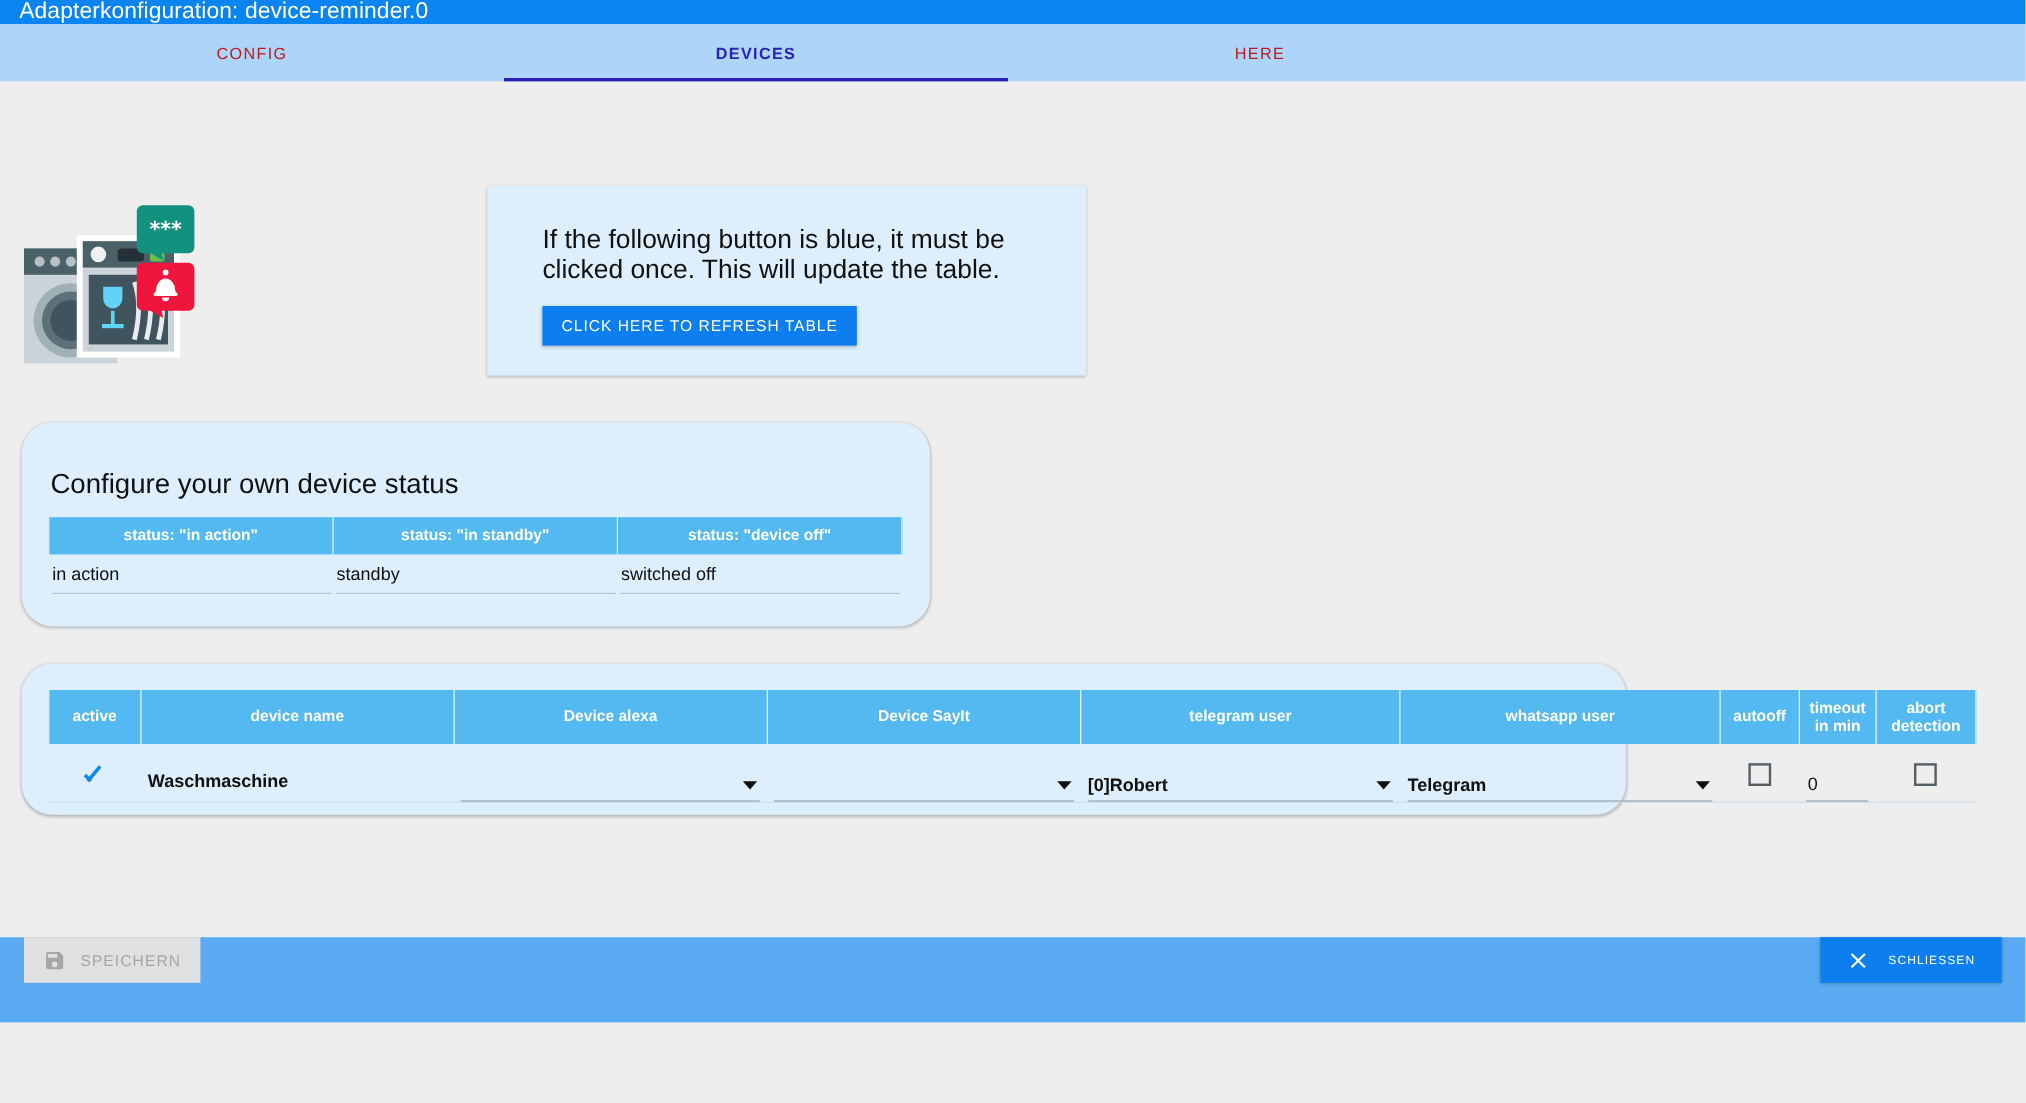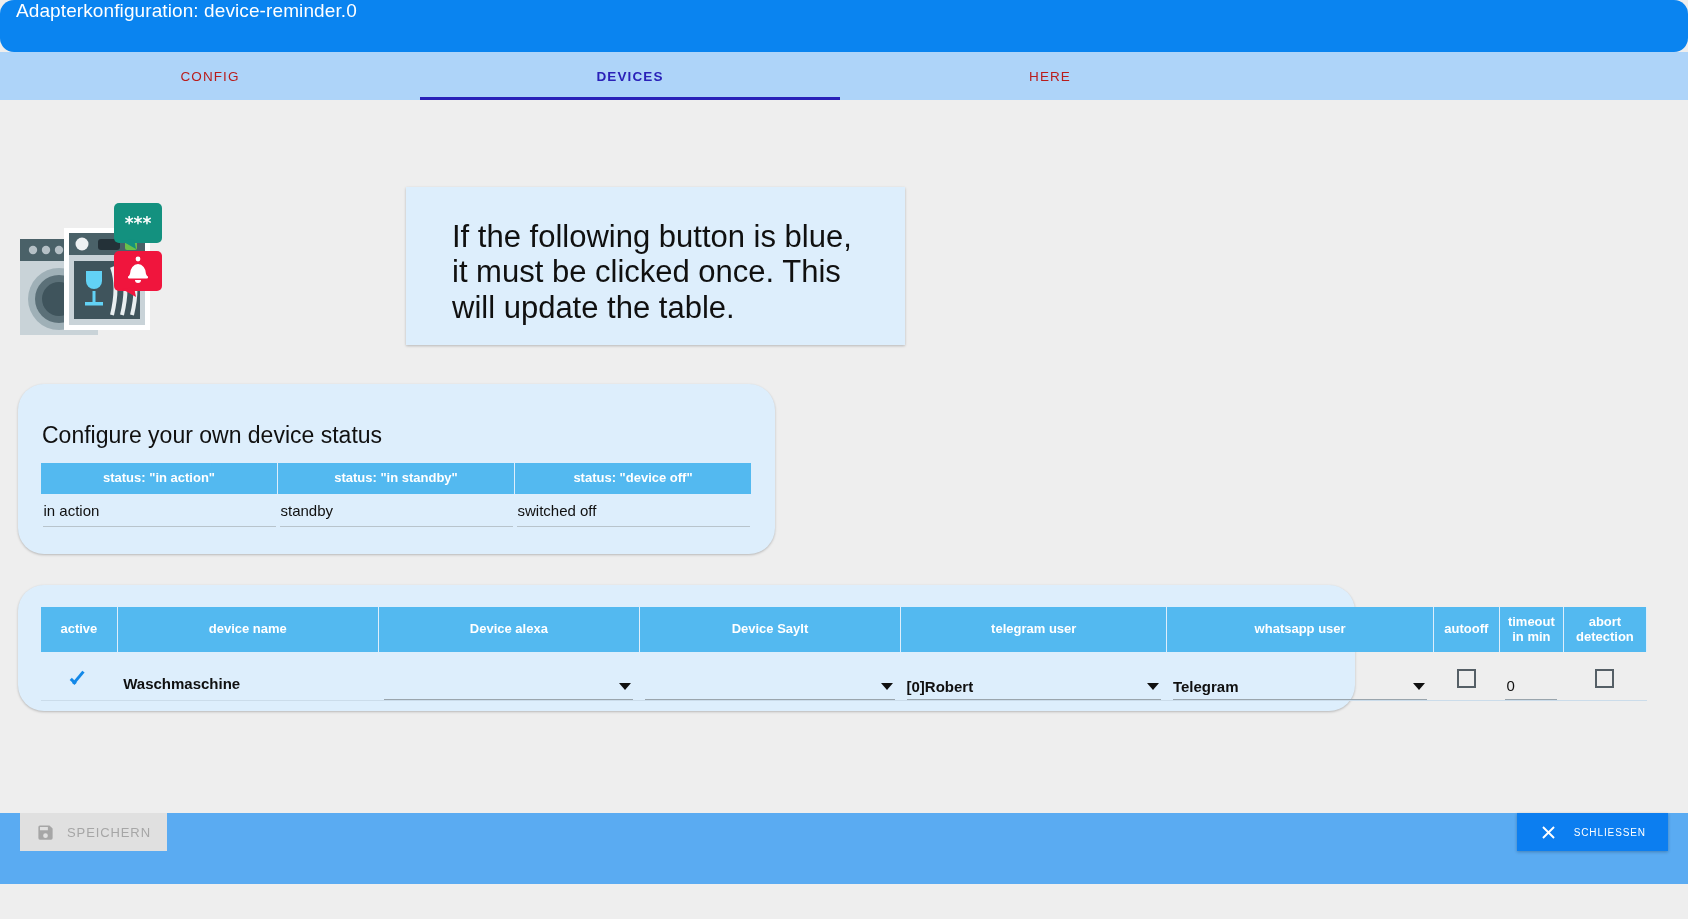"Adapterkonfiguration: device-reminder.0" .titlebar { align-items: flex-start -> center; border-radius: 14px -> none; height: 52px -> 20px }
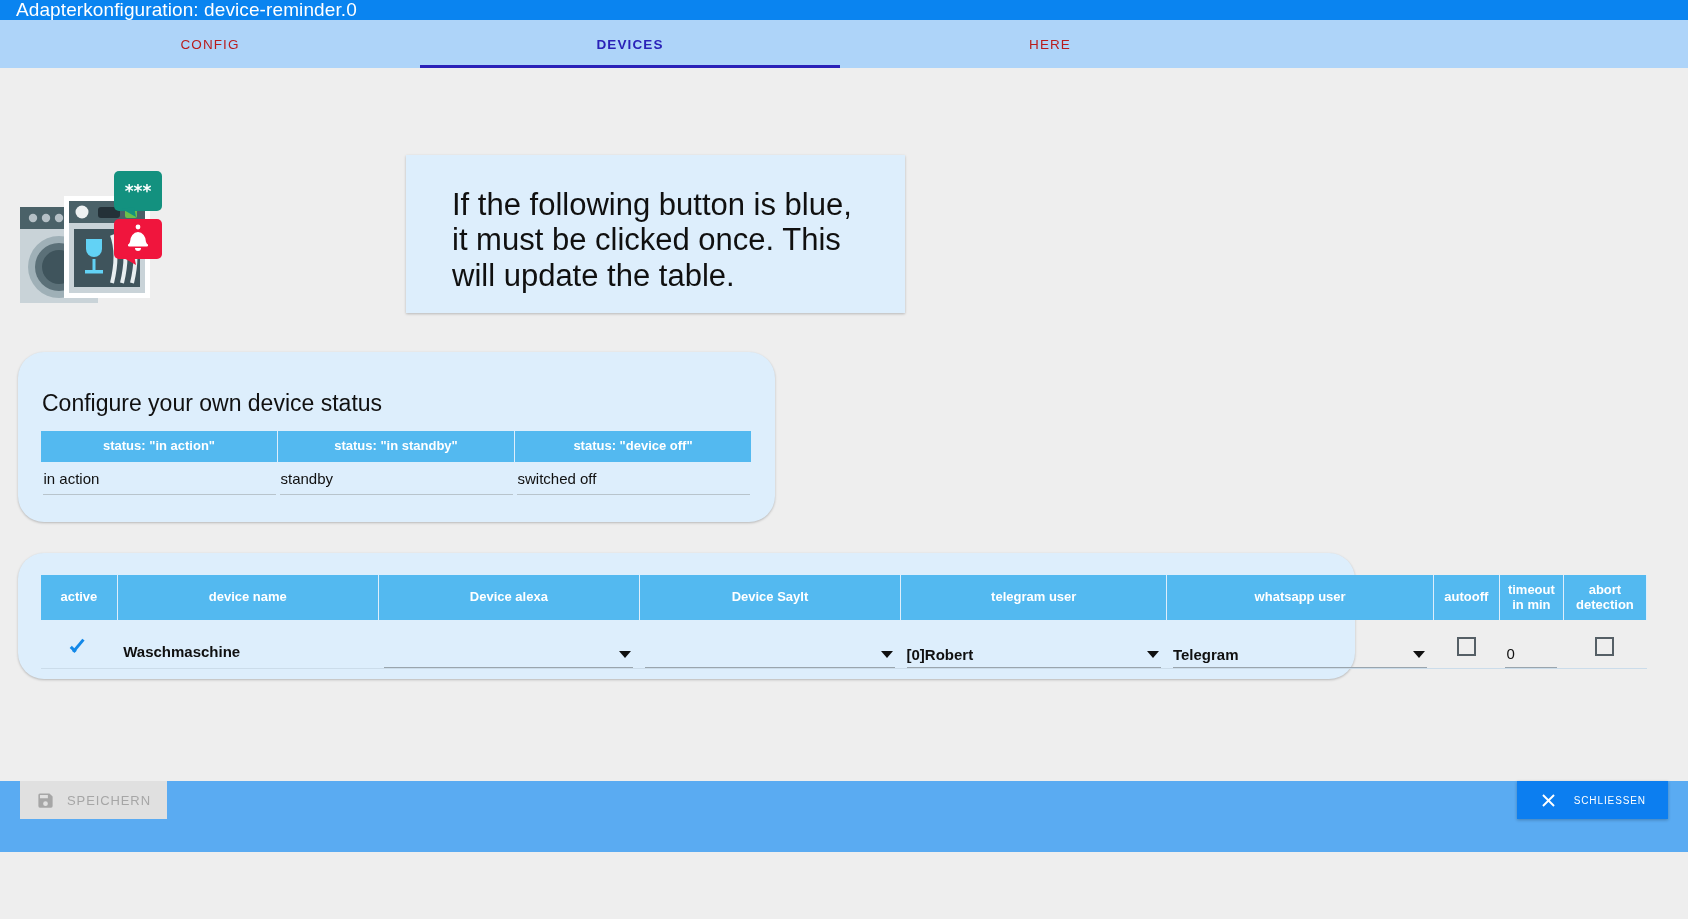"If the following button is" .refresh-text { font-size: 31px -> 22px }
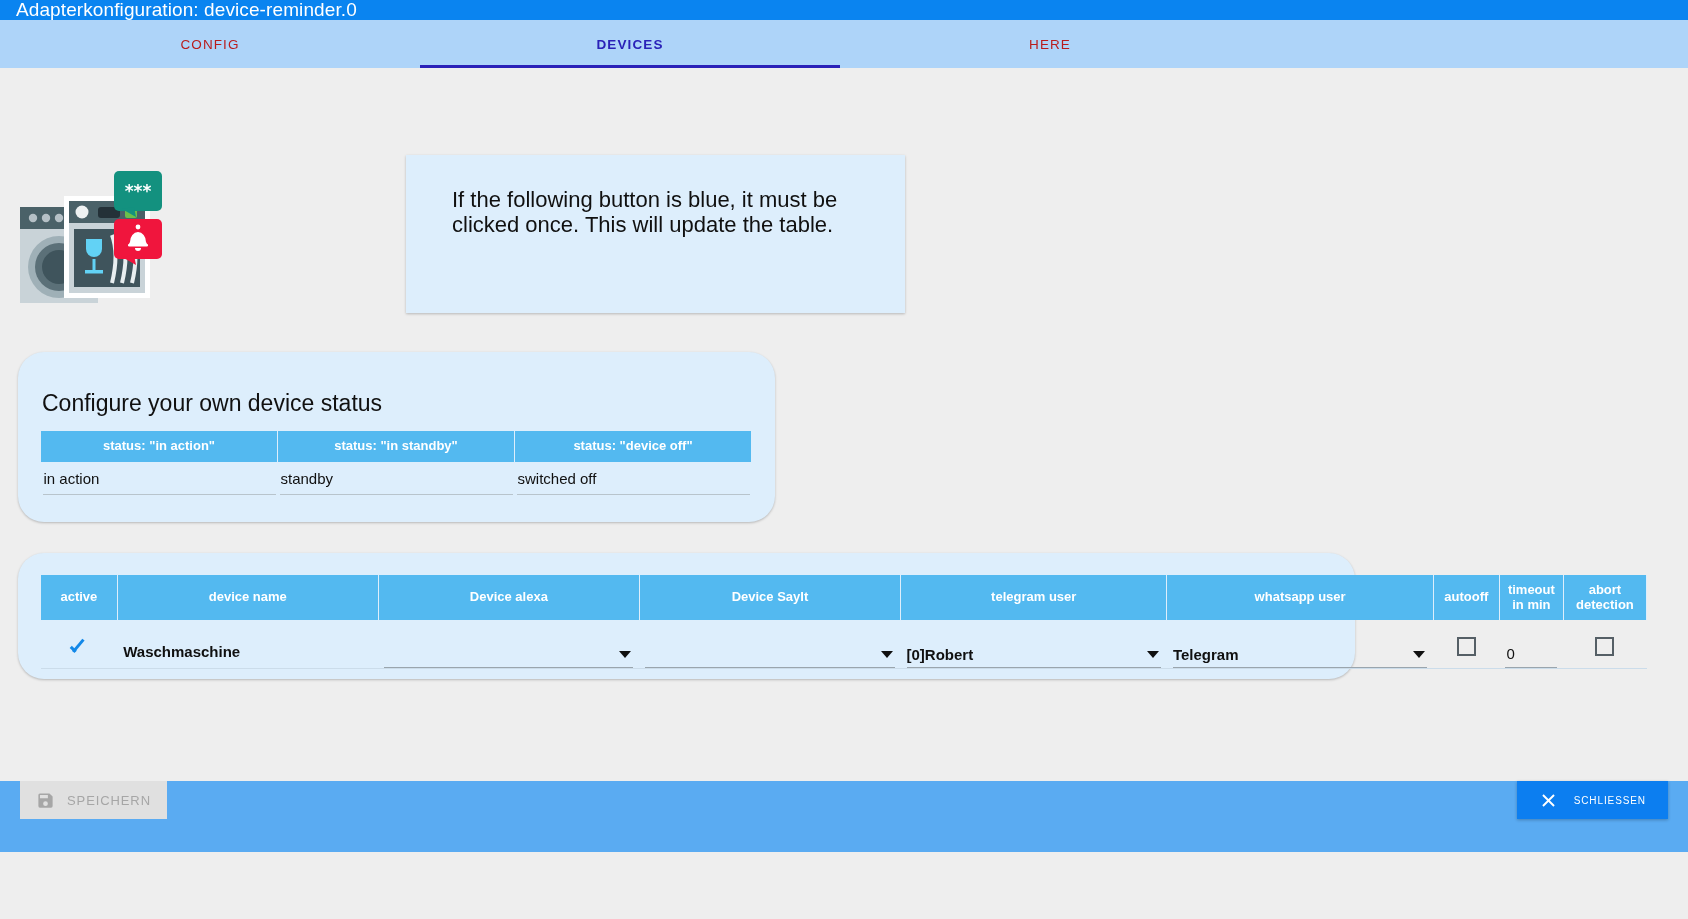"CLICK HERE TO REFRESH TABLE" button.refresh-btn { html: none -> <button>CLICK HERE TO REFRESH TABLE</button> }
